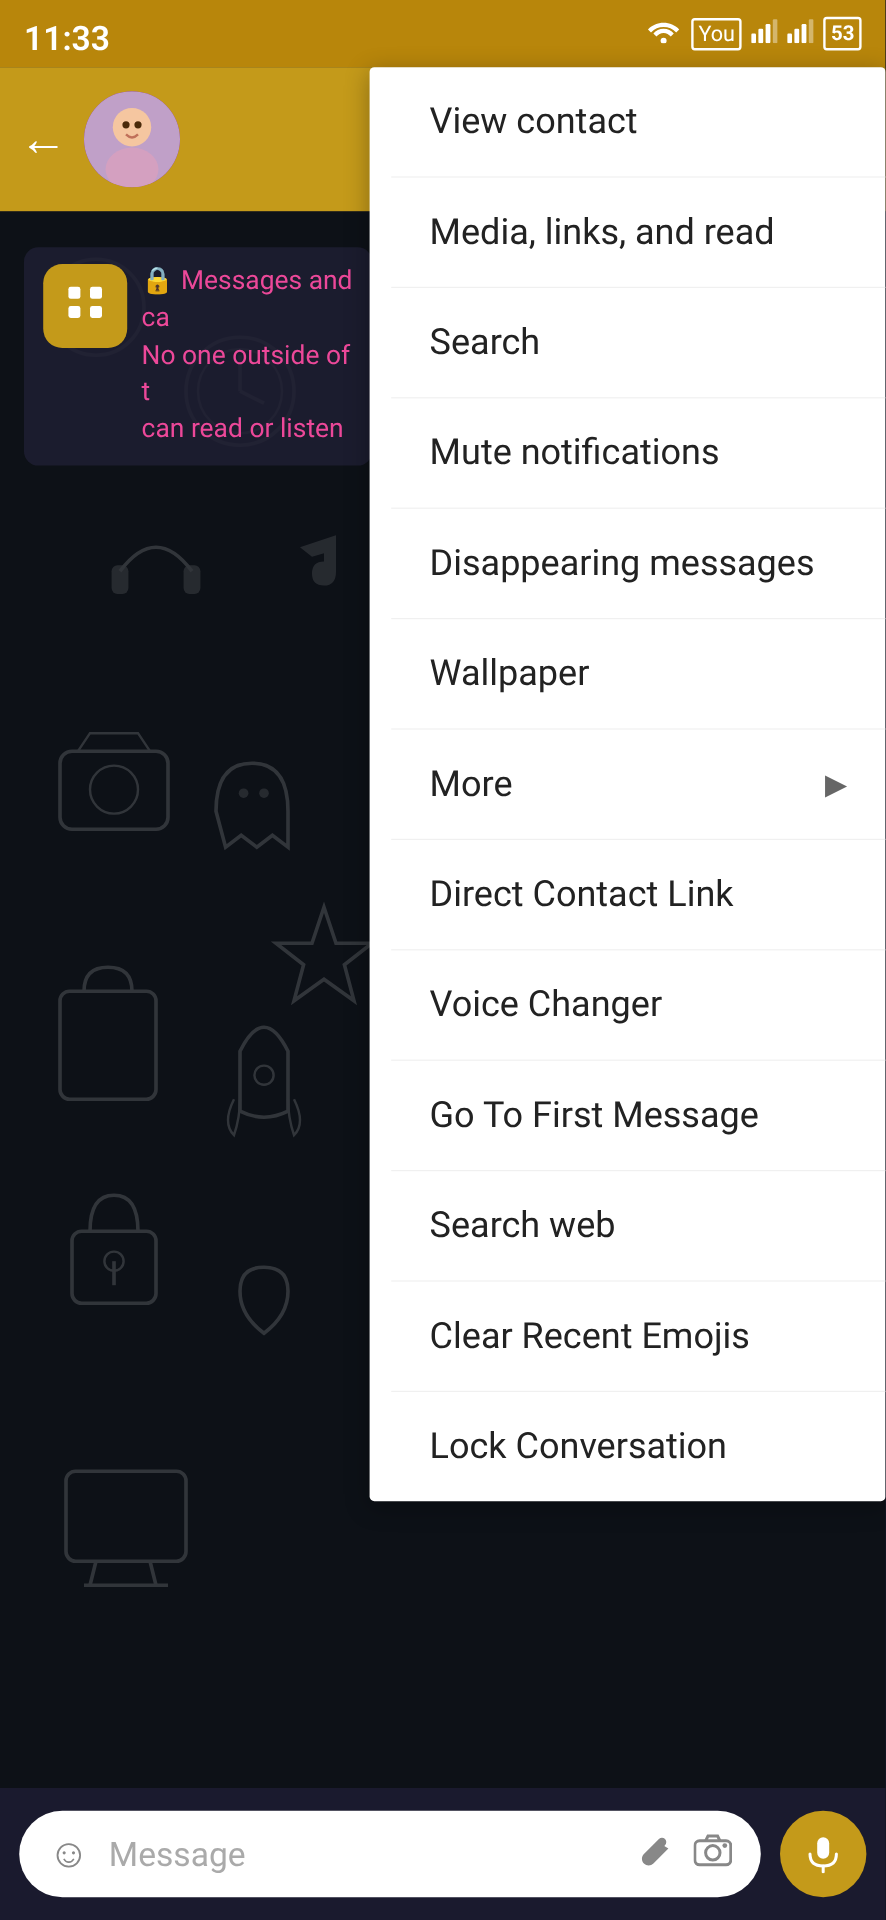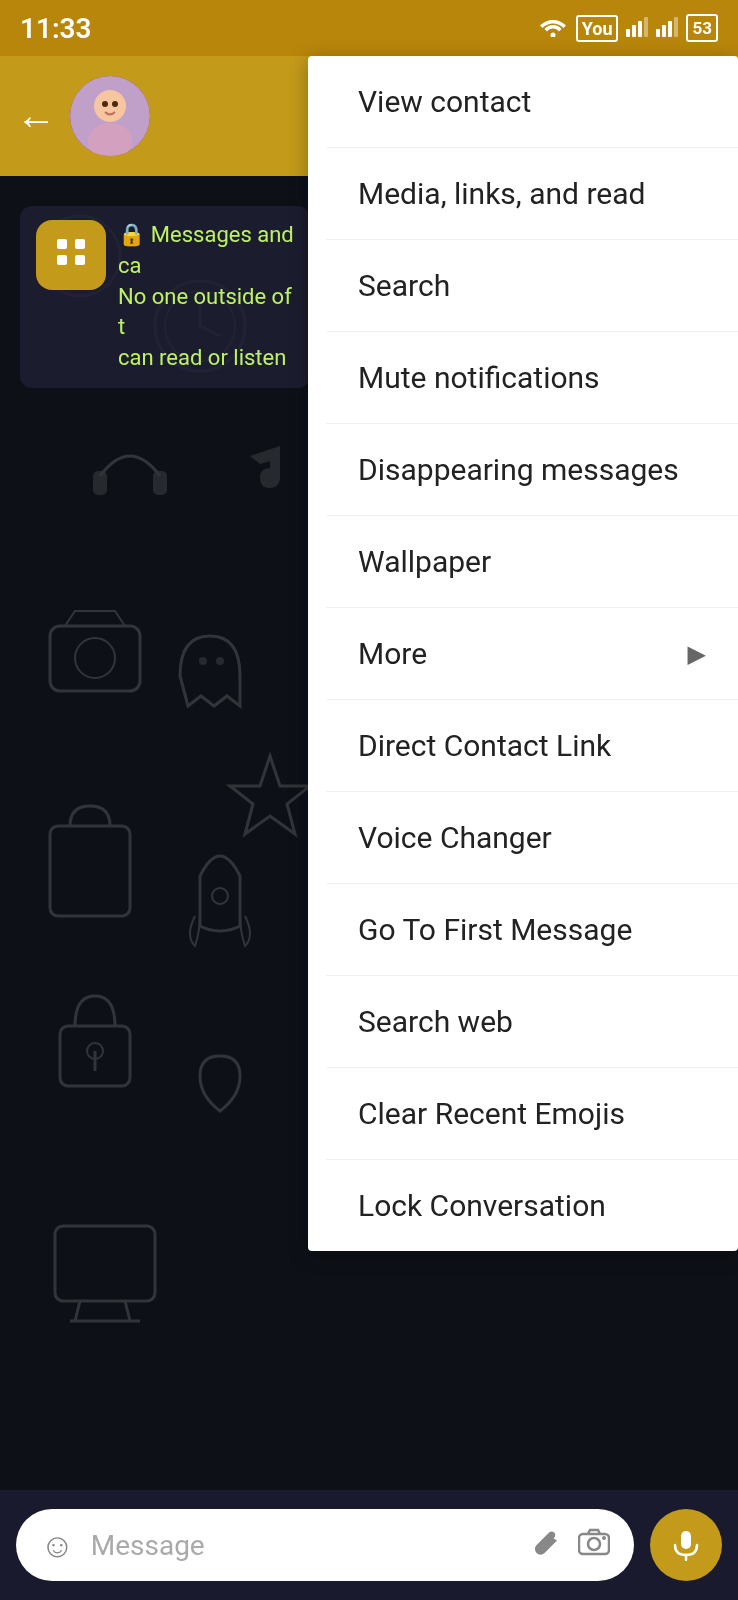"11:33" .status-bar { align-items: center -> none; padding: 0 20px -> 16px 20px }
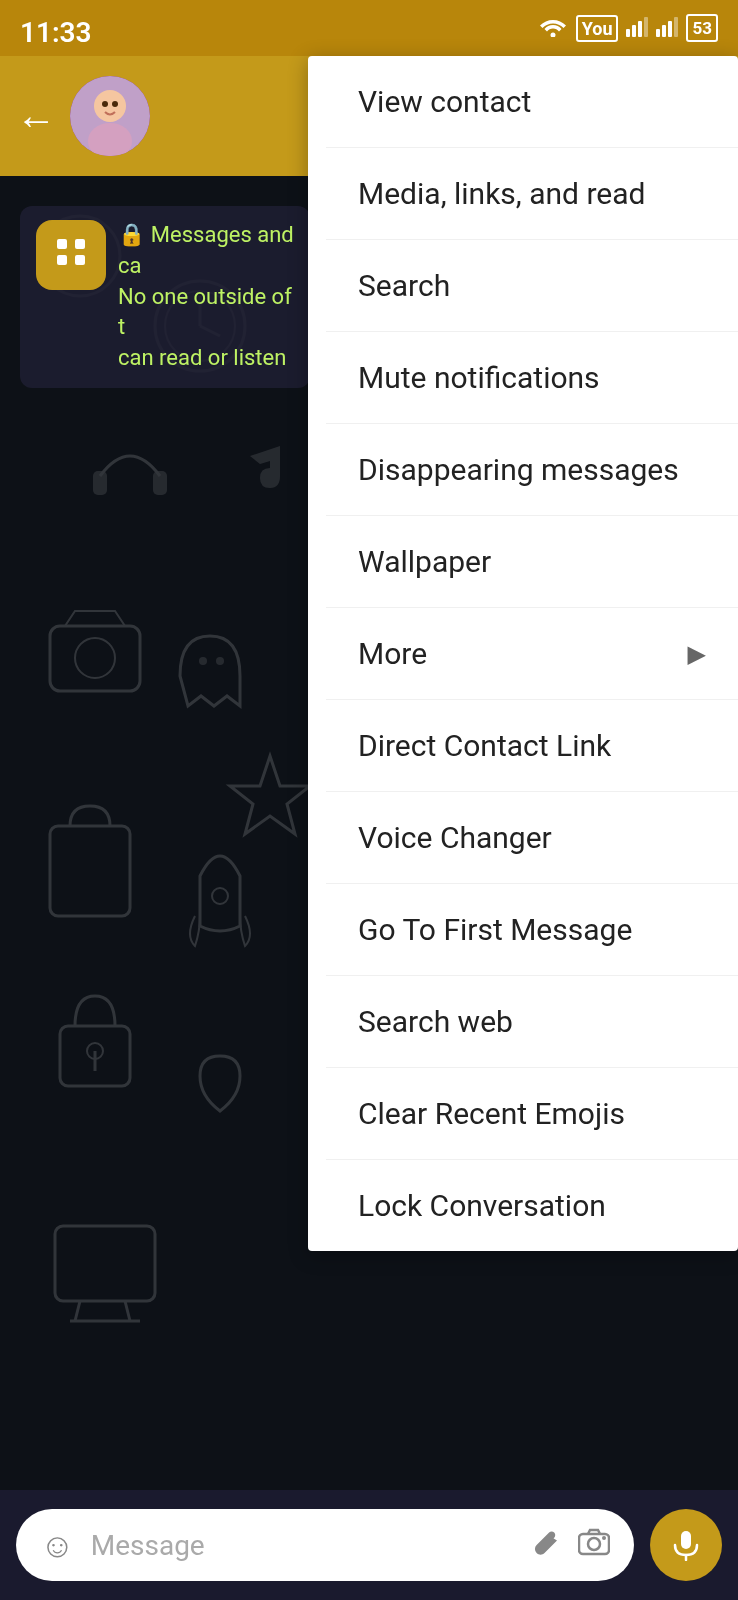"You" span { font-weight: bold -> normal }
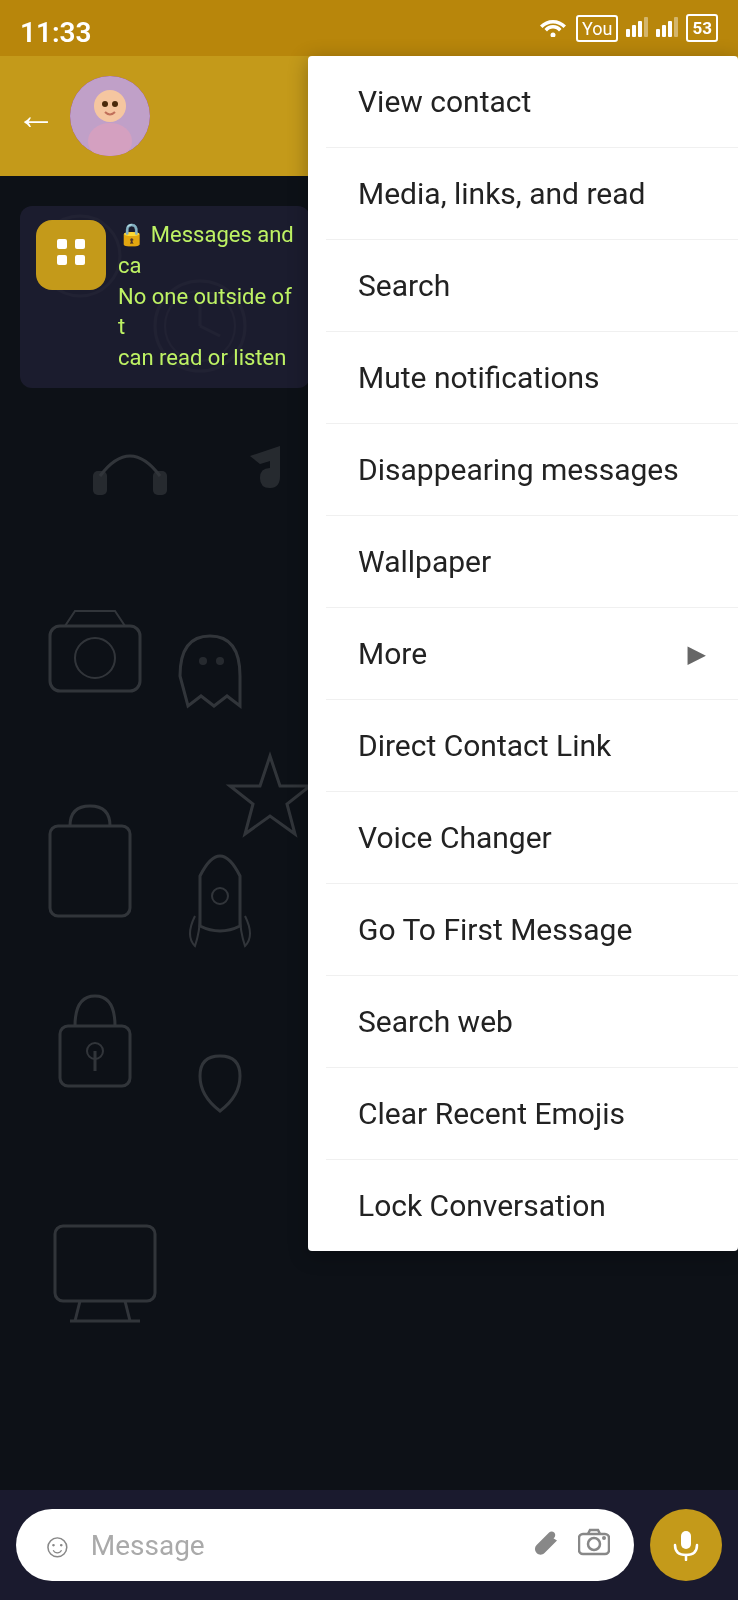"🔒 Messages and ca" .enc-text { color: #bef264 -> #ec4899 }
